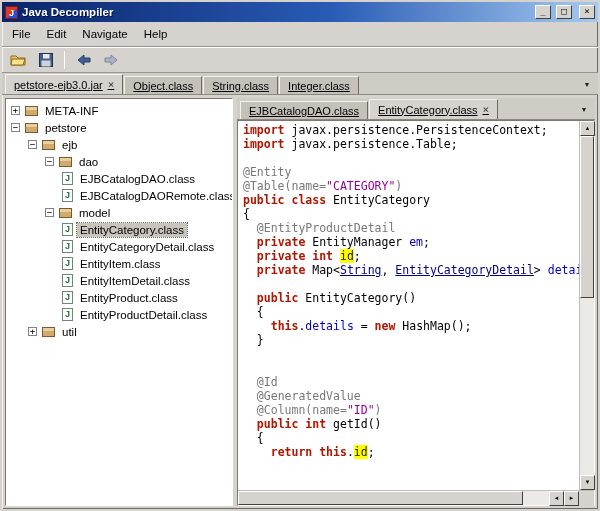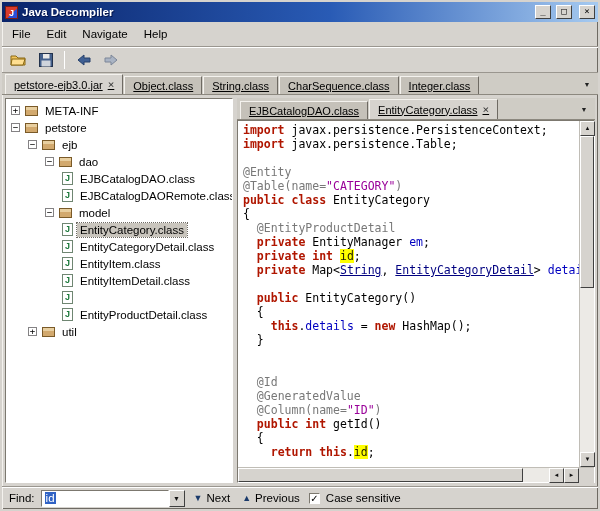"CharSequence.class" div.tab { html: <div> <span>CharSequence.class</span> </div> -> none }
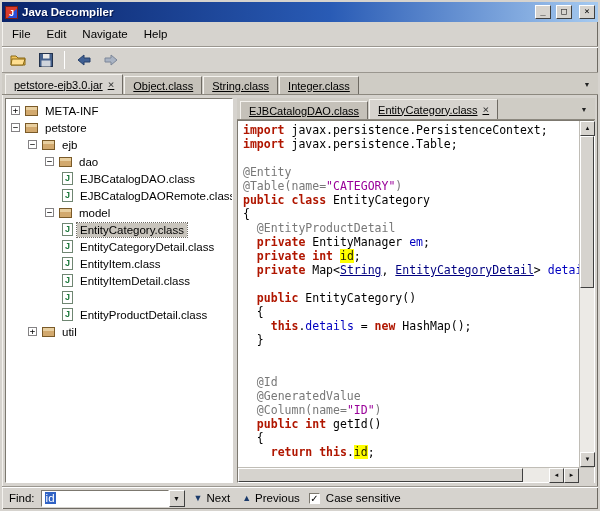"EntityProduct.class" span.tree-label { html: none -> <span>EntityProduct.class</span> }
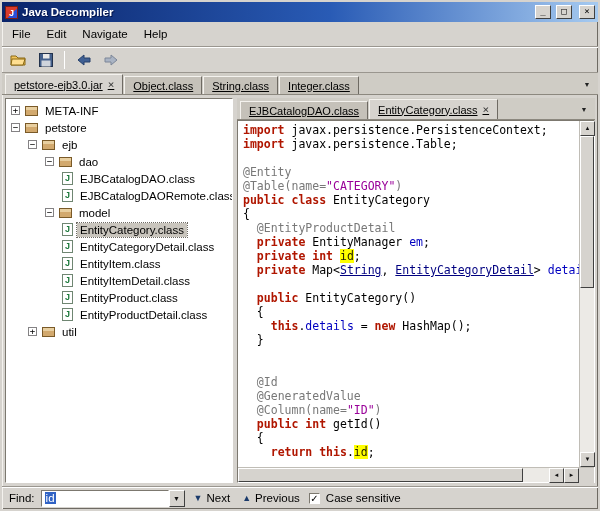"Find:" div.findbar { html: <div> <span>Find:</span> <div> <div> <span>id</span> </div> <span>▼</span> </div> <span> <span>▼</span> <span>Next</span> </span> <span> <span>▲</span> <span>Previous</span> </span> <span>✓</span> <span>Case sensitive</span> </div> -> none }
